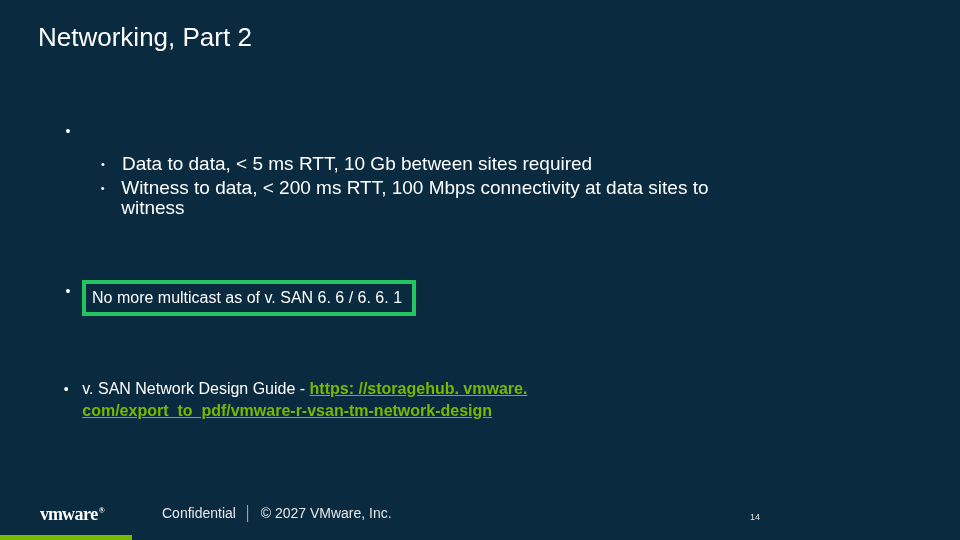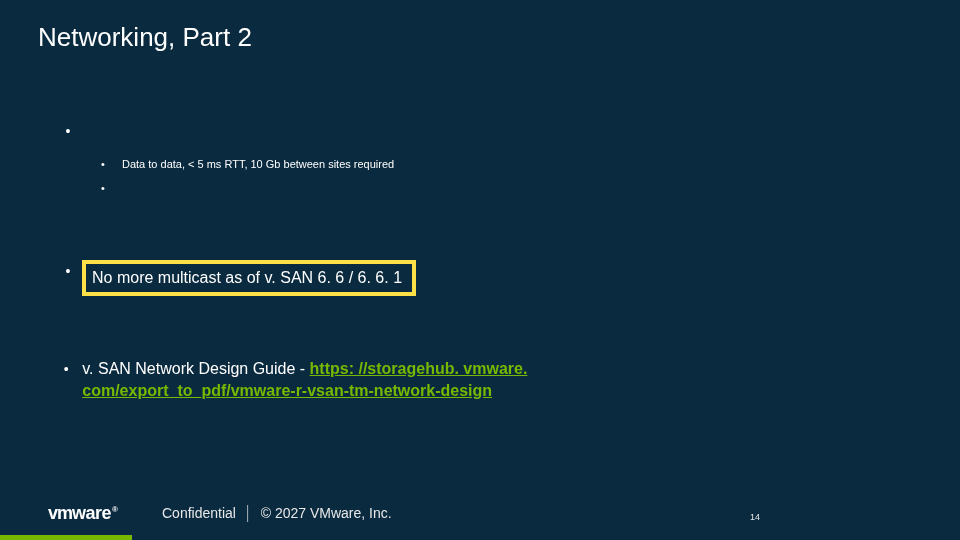"Data to data, < 5" .b2 .txt { font-size: 11px -> 19px }
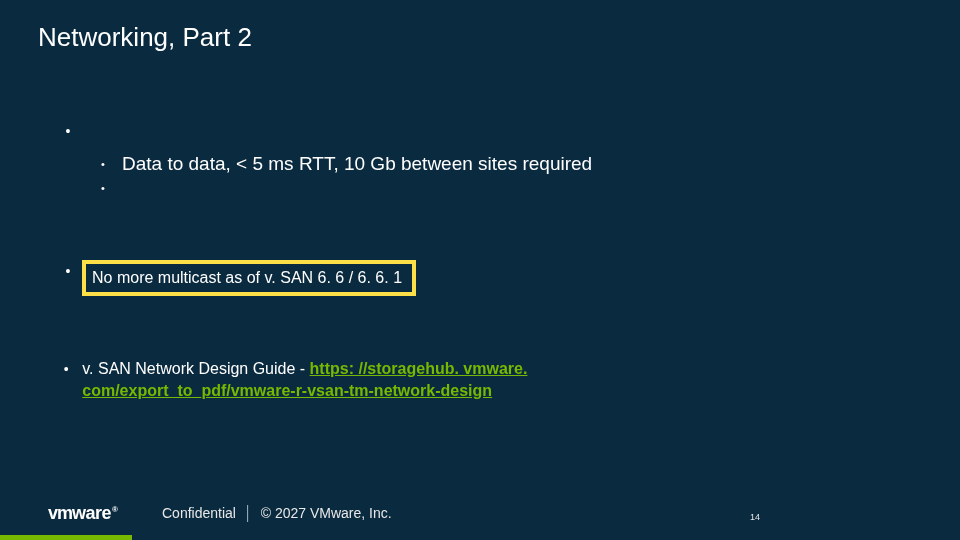"Witness to data, < 200" div.txt { html: none -> <div>Witness to data, &lt; 200 ms RTT, 100 Mbps connectivity at data sites to witness</div> }
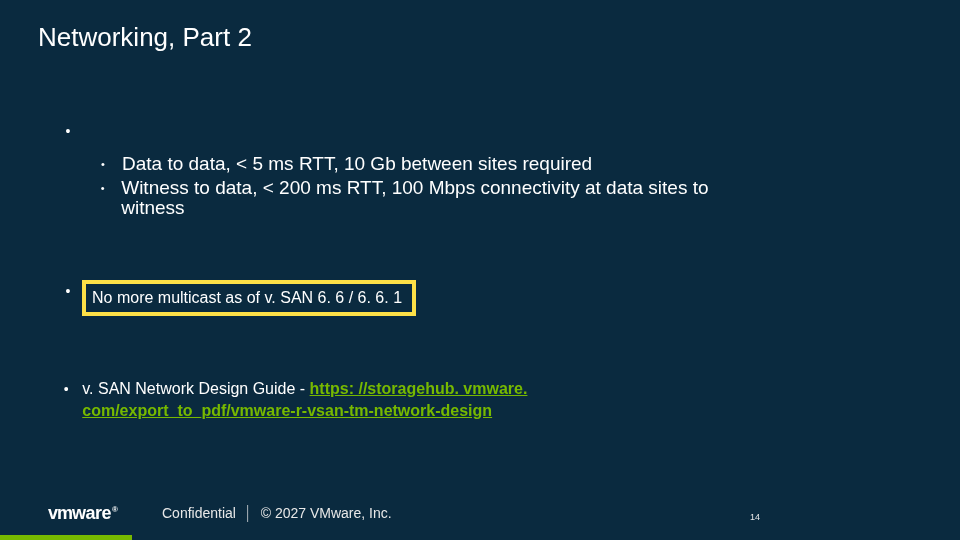"No more multicast as of" .highlight-box { border: 4px solid #fde047 -> 4px solid #22c55e }
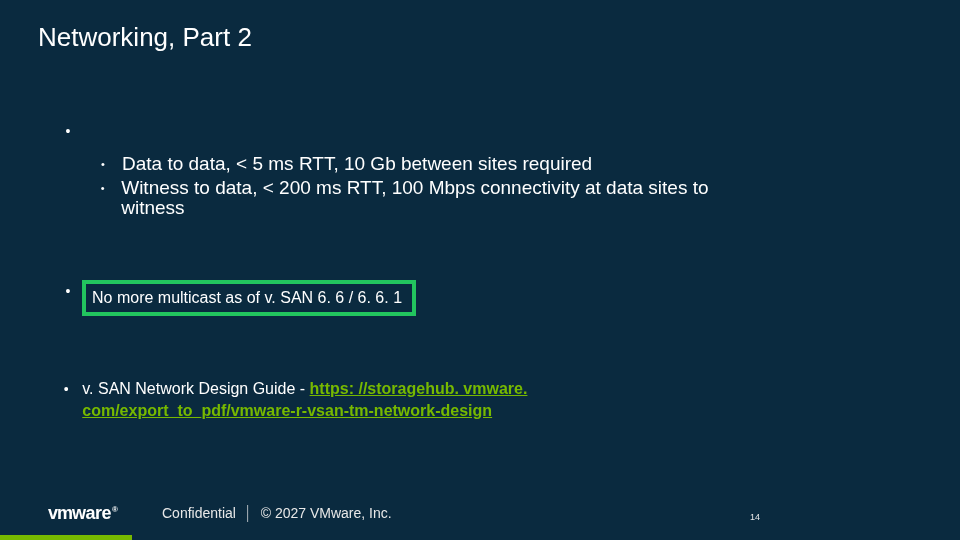"vmware®" .logo { align-items: flex-end -> center; font-family: none -> Liberation Serif, serif; left: 48px -> 40px }
